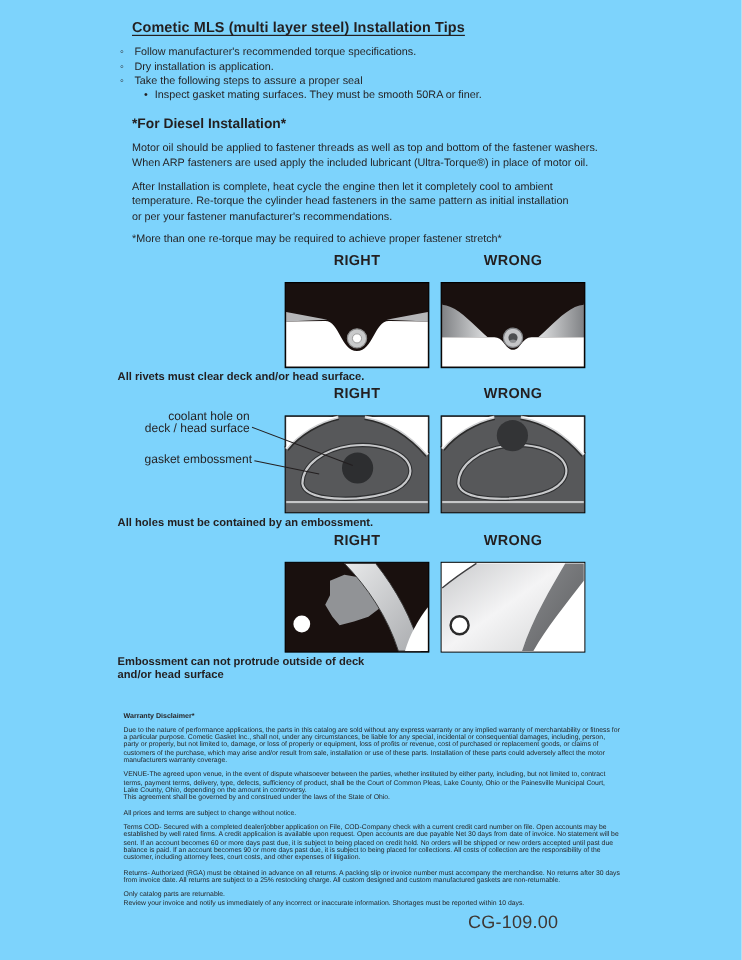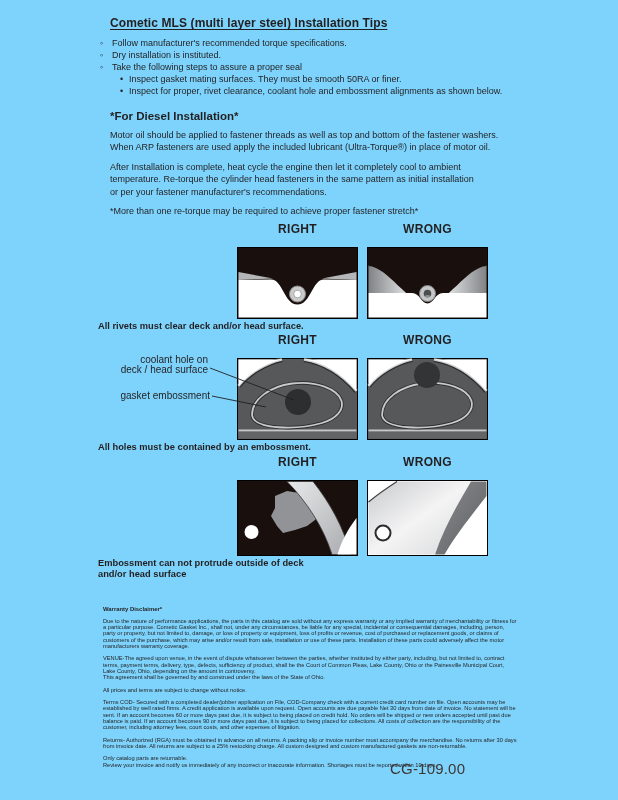"Dry installation is instituted." span { text: instituted -> application }
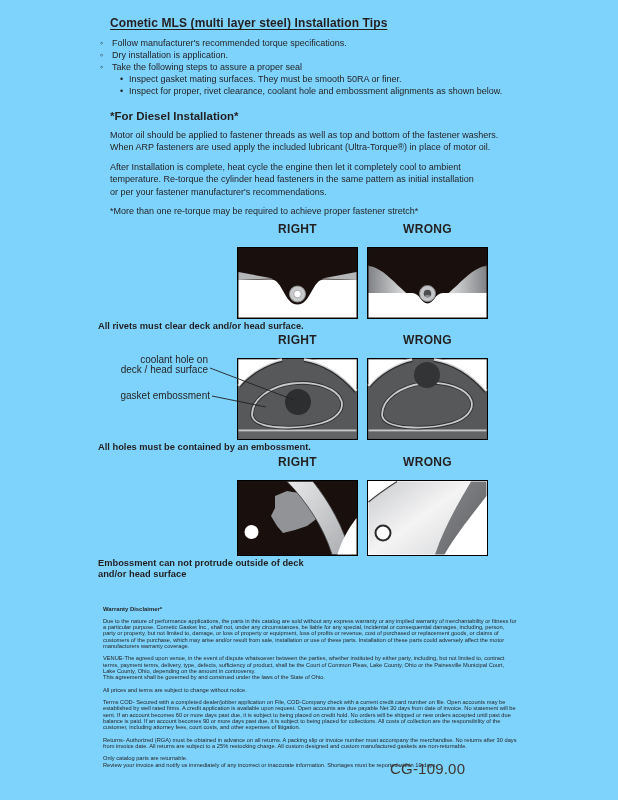"Inspect for proper, rivet clearance," div.sb-row { html: <div><span>Inspect for proper, rivet clearance, coolant hole and embossment alignments as shown below.</span></div> -> none }
